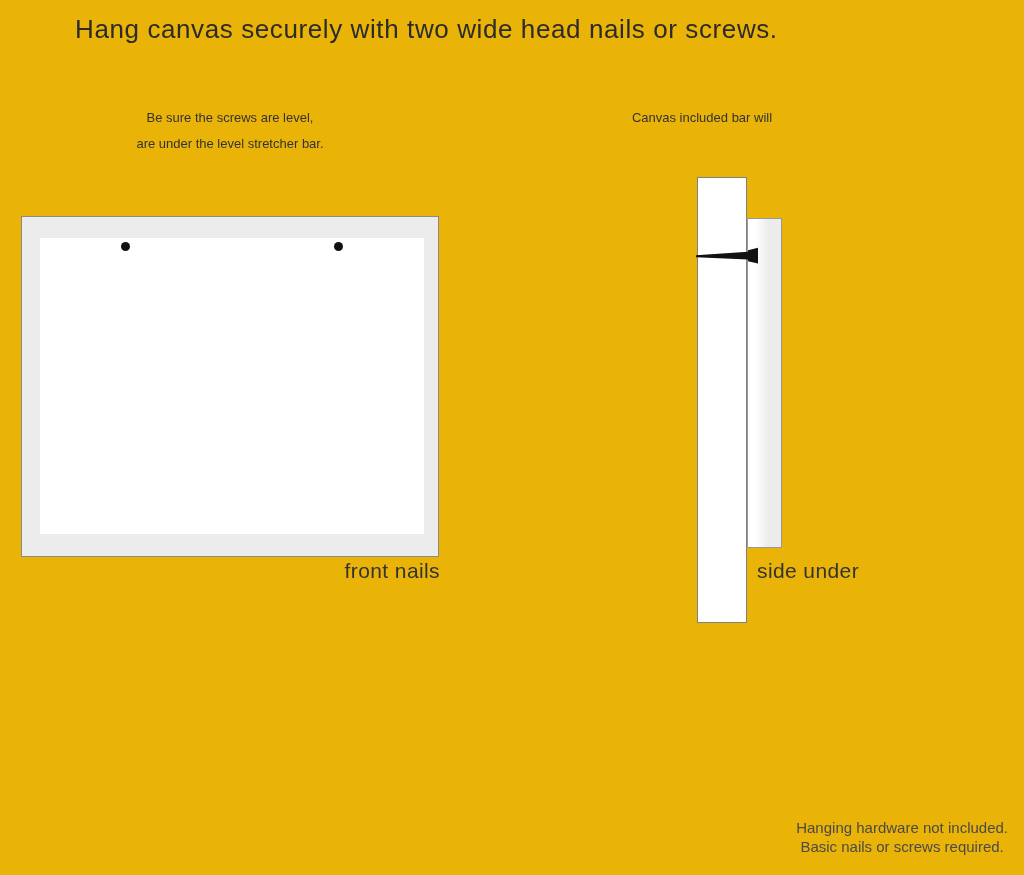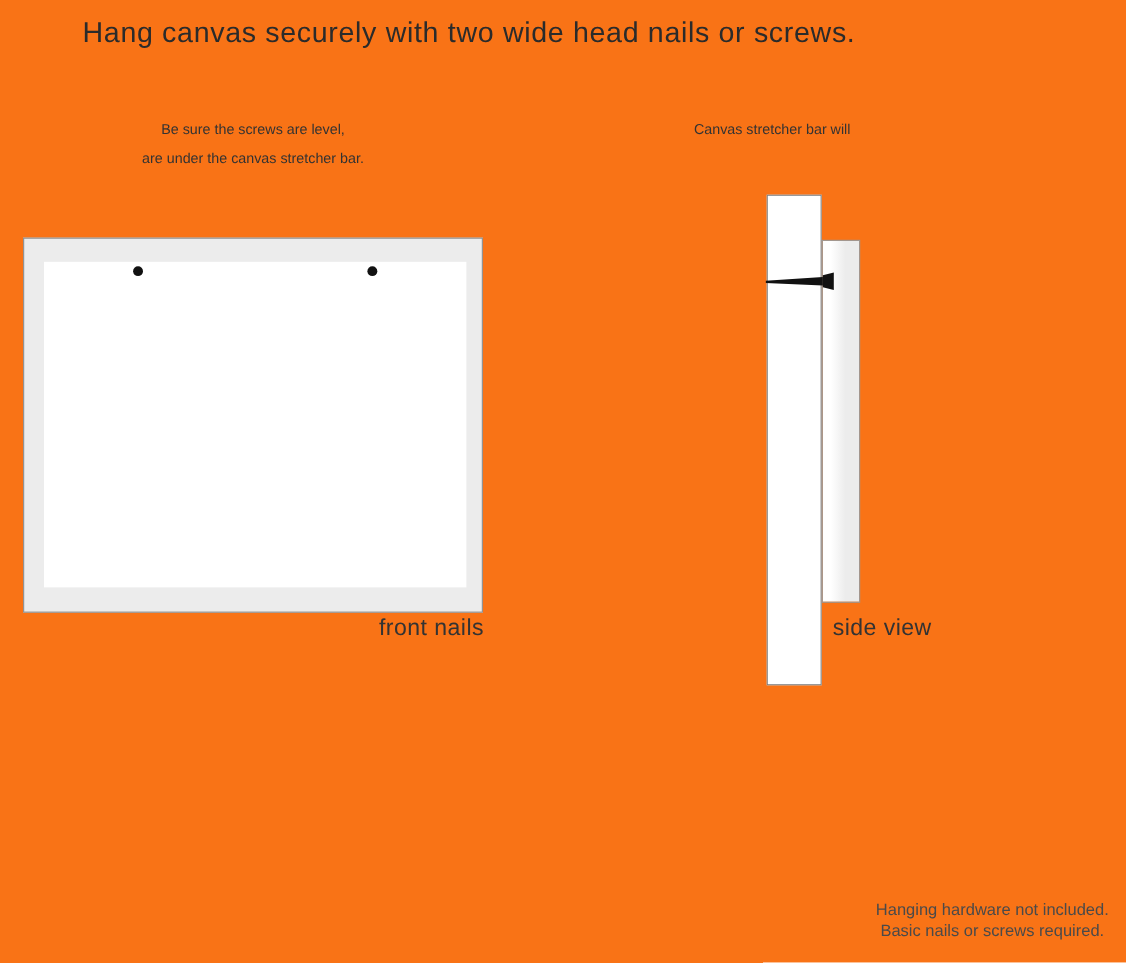"Hang canvas securely with two" .page { background: #f97316 -> #eab308 }
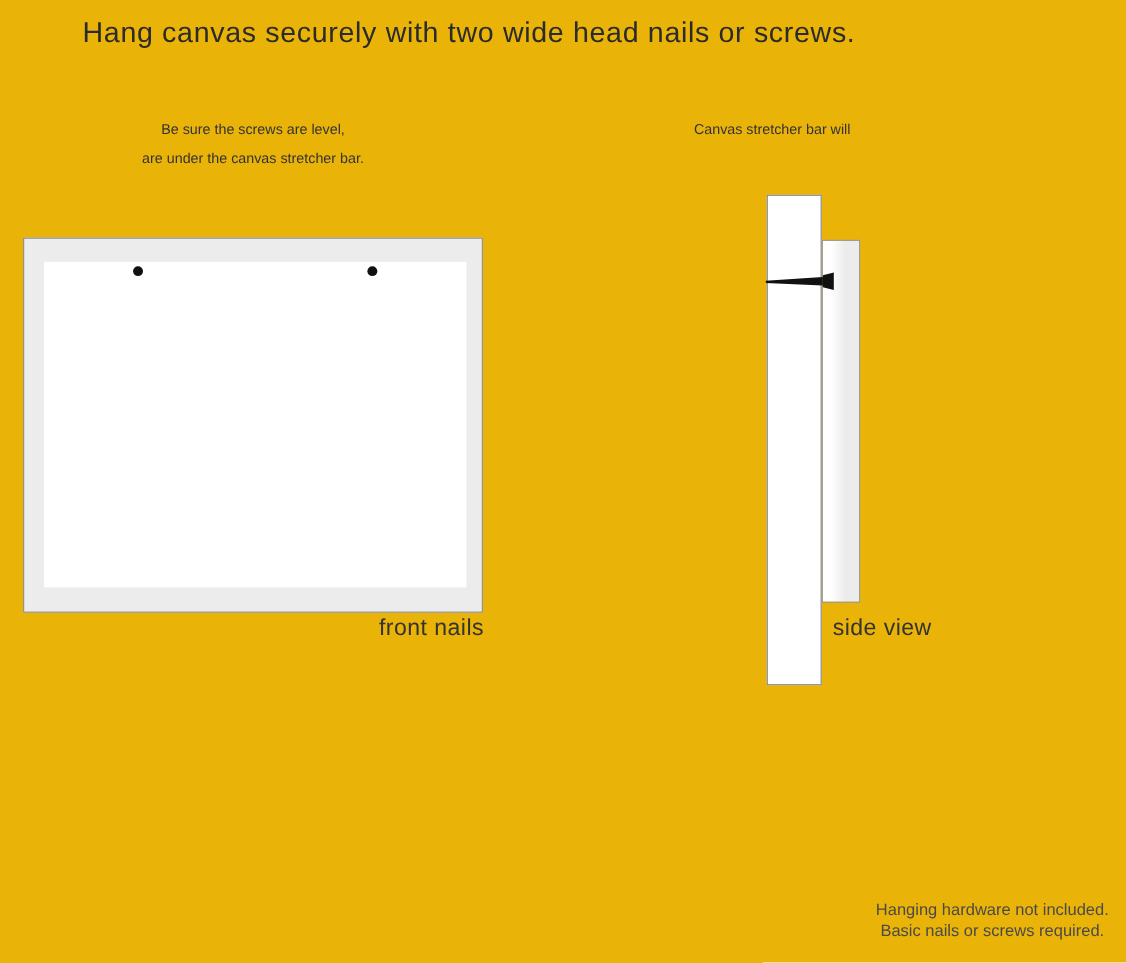"Canvas stretcher bar will" div { text: stretcher -> included }
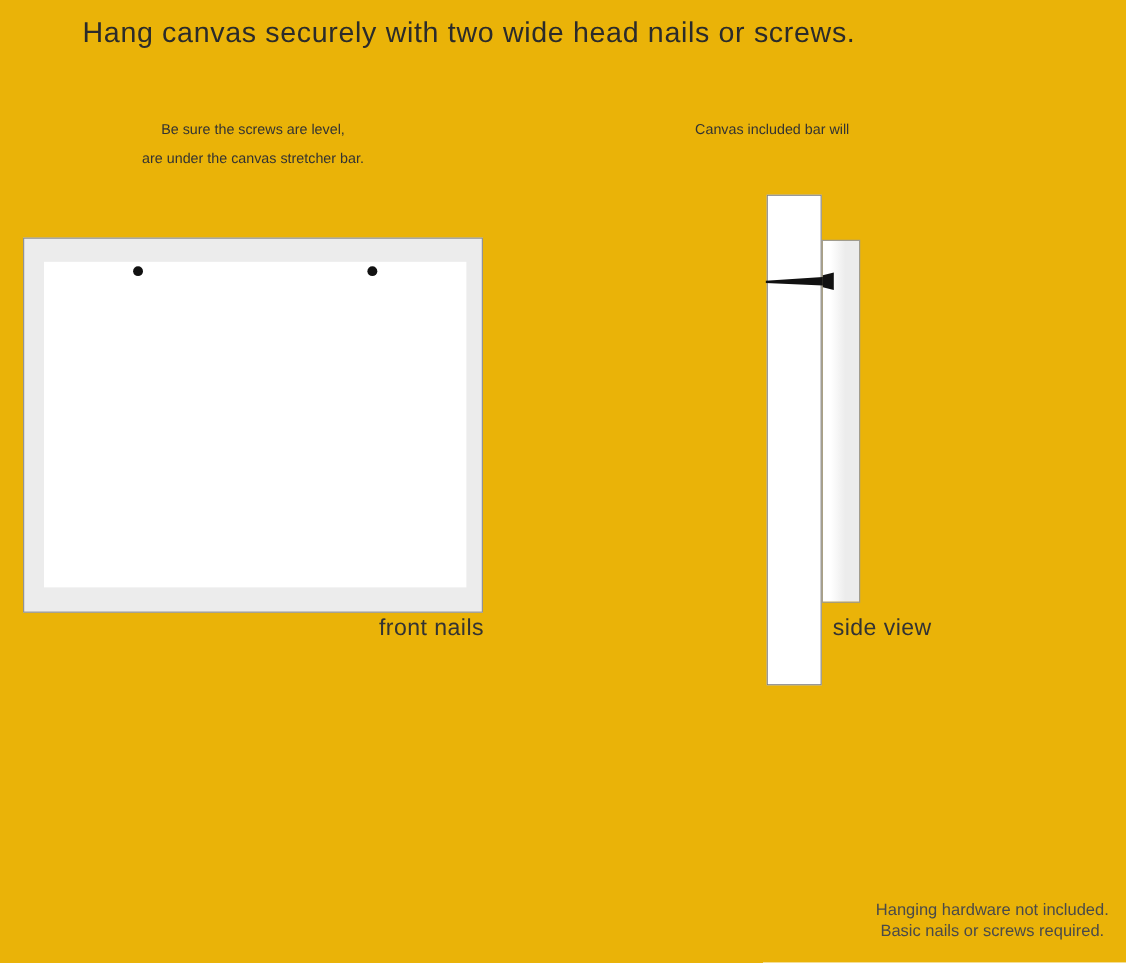"are under the canvas stretcher" div { text: canvas -> level }
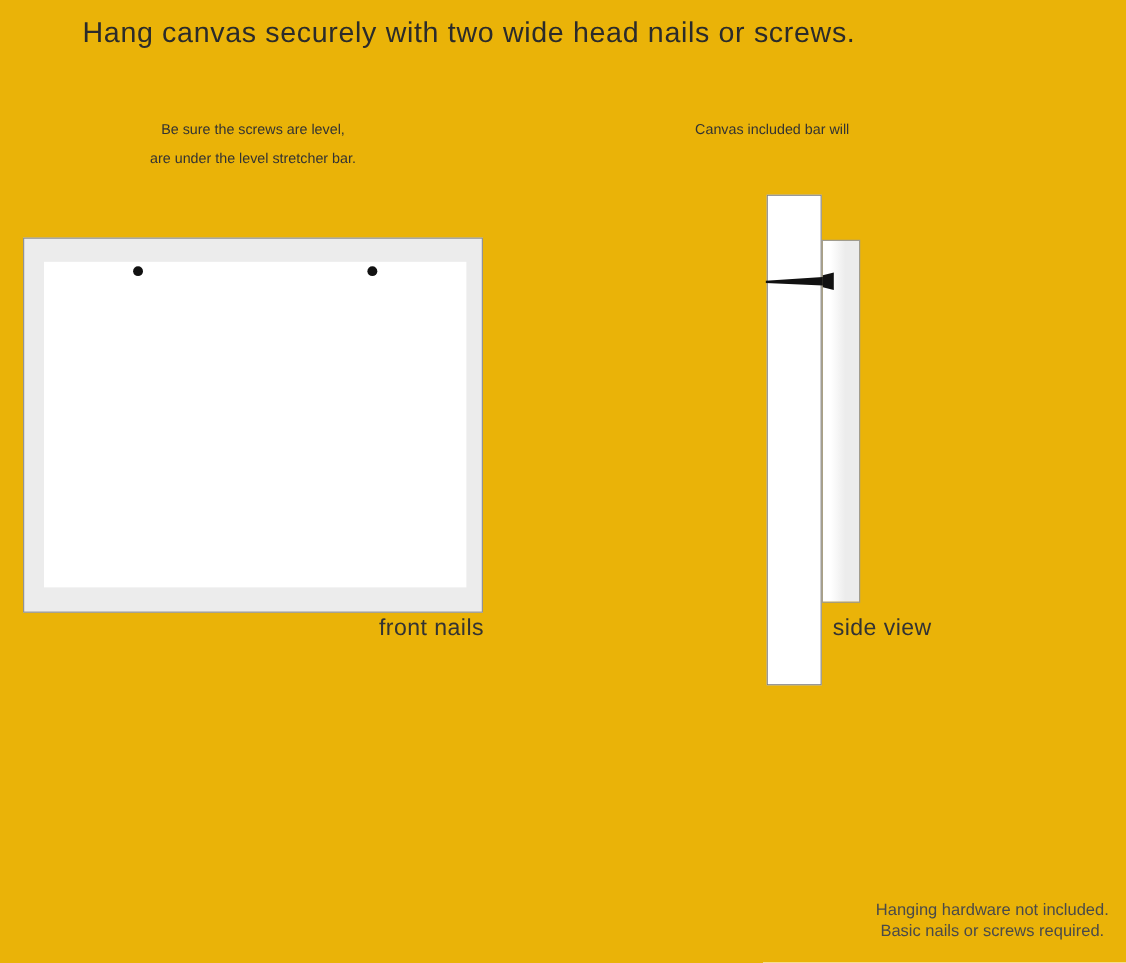"side view" div.view-label { text: view -> under }
